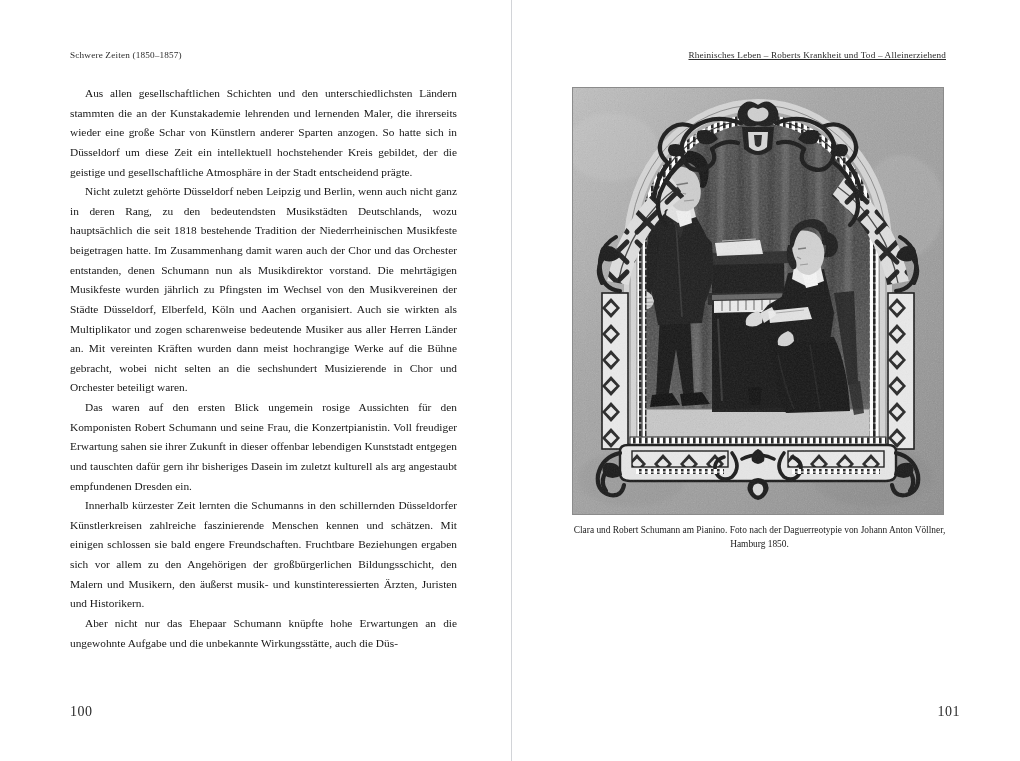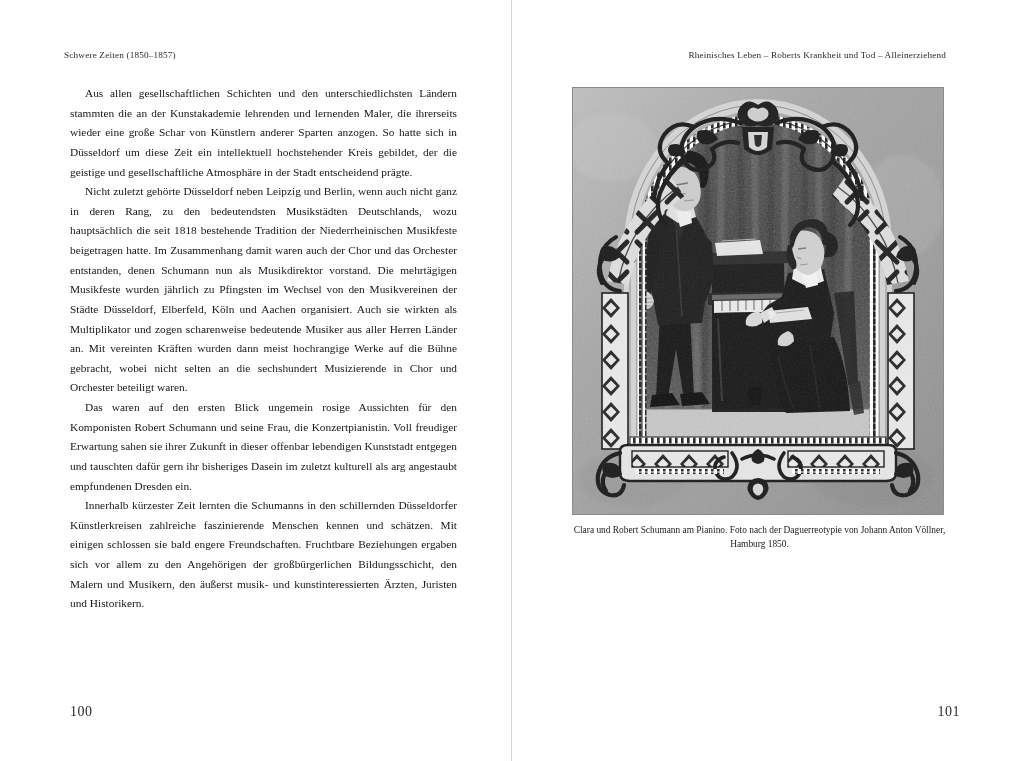"Schwere Zeiten (1850–1857)" .runhead-left { left: 64px -> 70px }
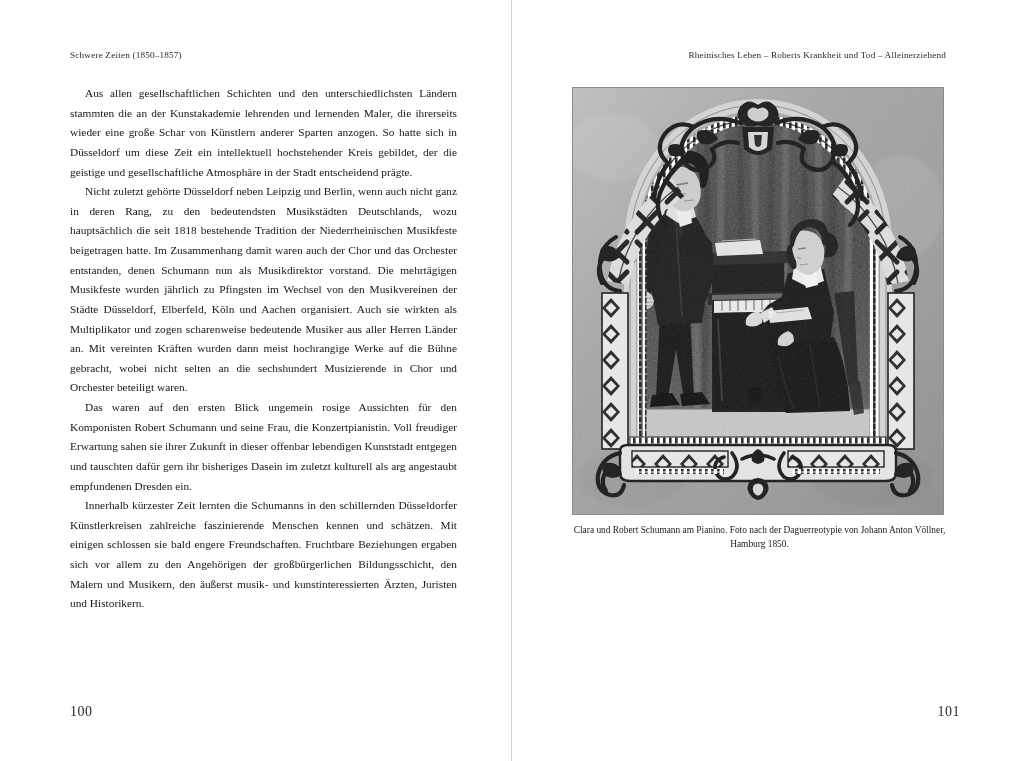"Rheinisches Leben – Roberts Krankheit" .runhead-right { text-decoration: none -> underline }
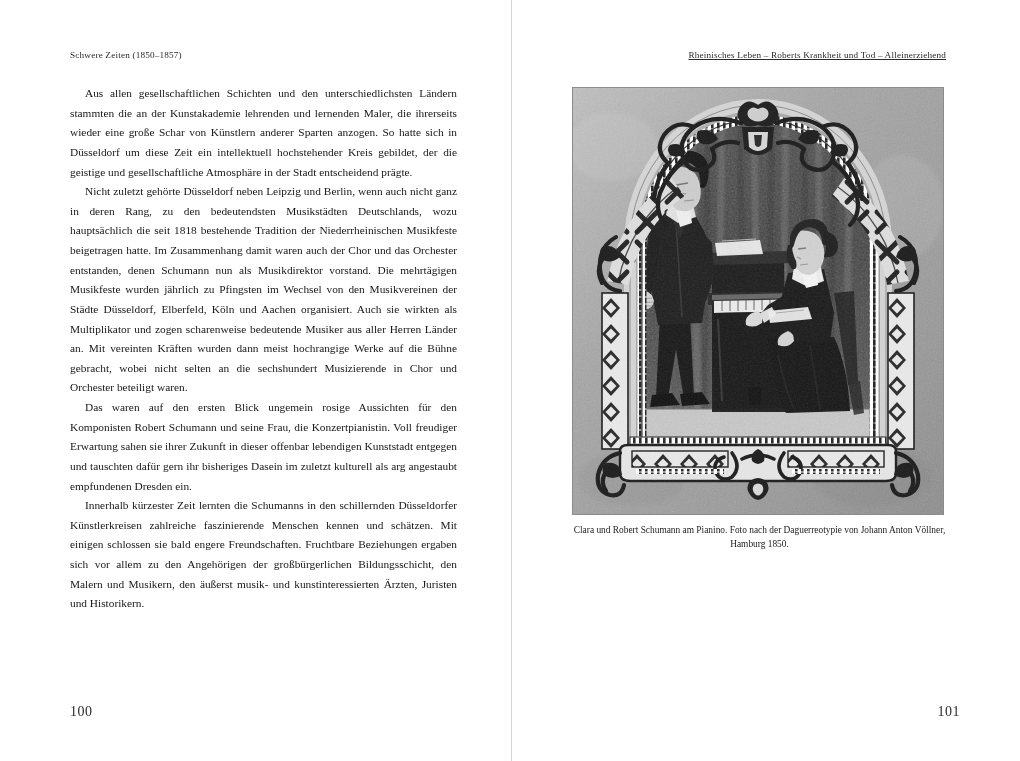"Aber nicht nur das Ehepaar" p.indent { html: none -> <p>Aber nicht nur das Ehepaar Schumann knüpfte hohe Erwartungen an die ungewohnte Aufgabe und die unbekannte Wirkungsstätte, auch die Düs-</p> }
